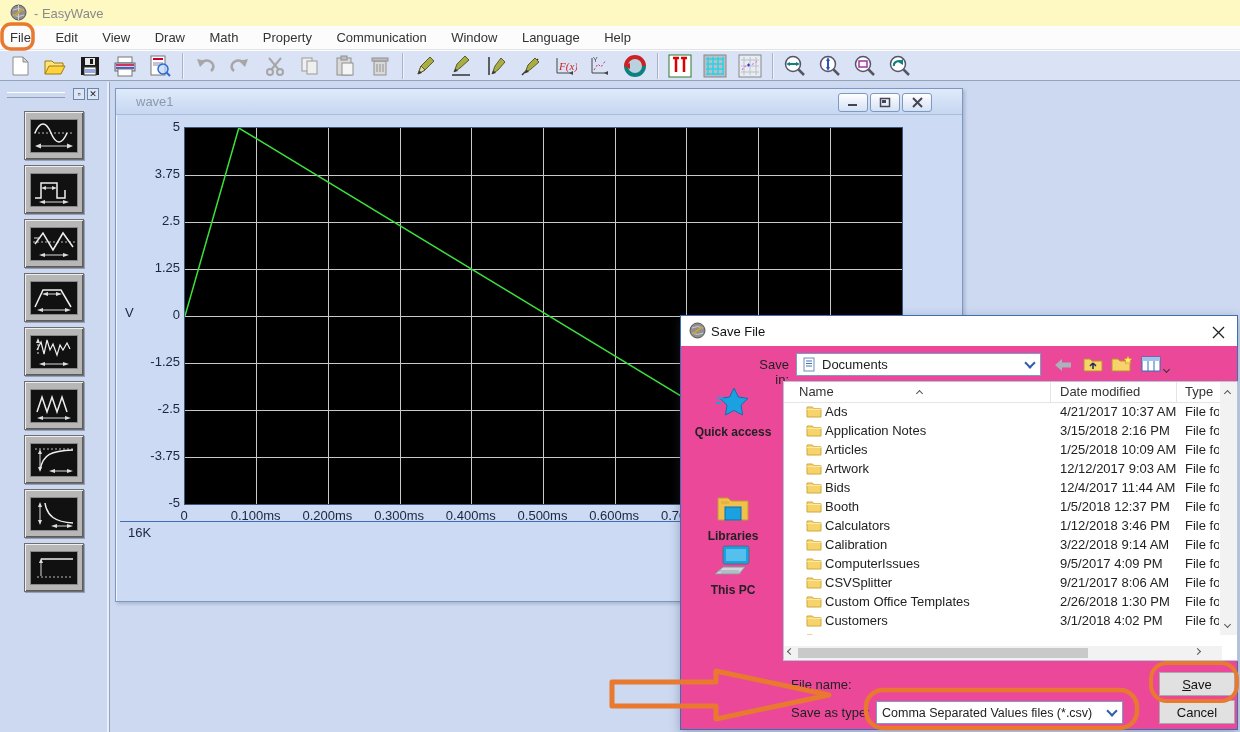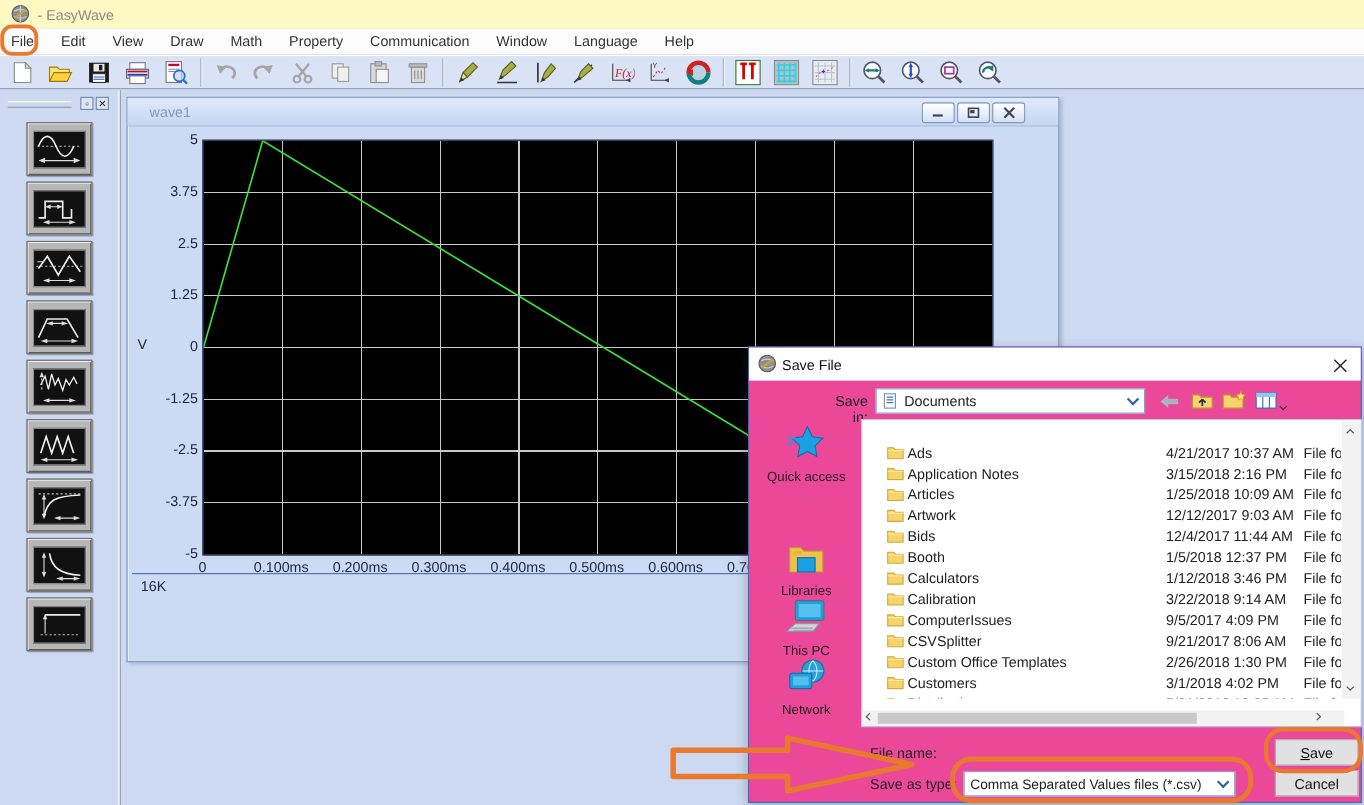"Name" div.flhead { html: none -> <div> <span>Name</span> <span></span> <span>Date modified</span> <span>Type</span> <span></span> <span></span> </div> }
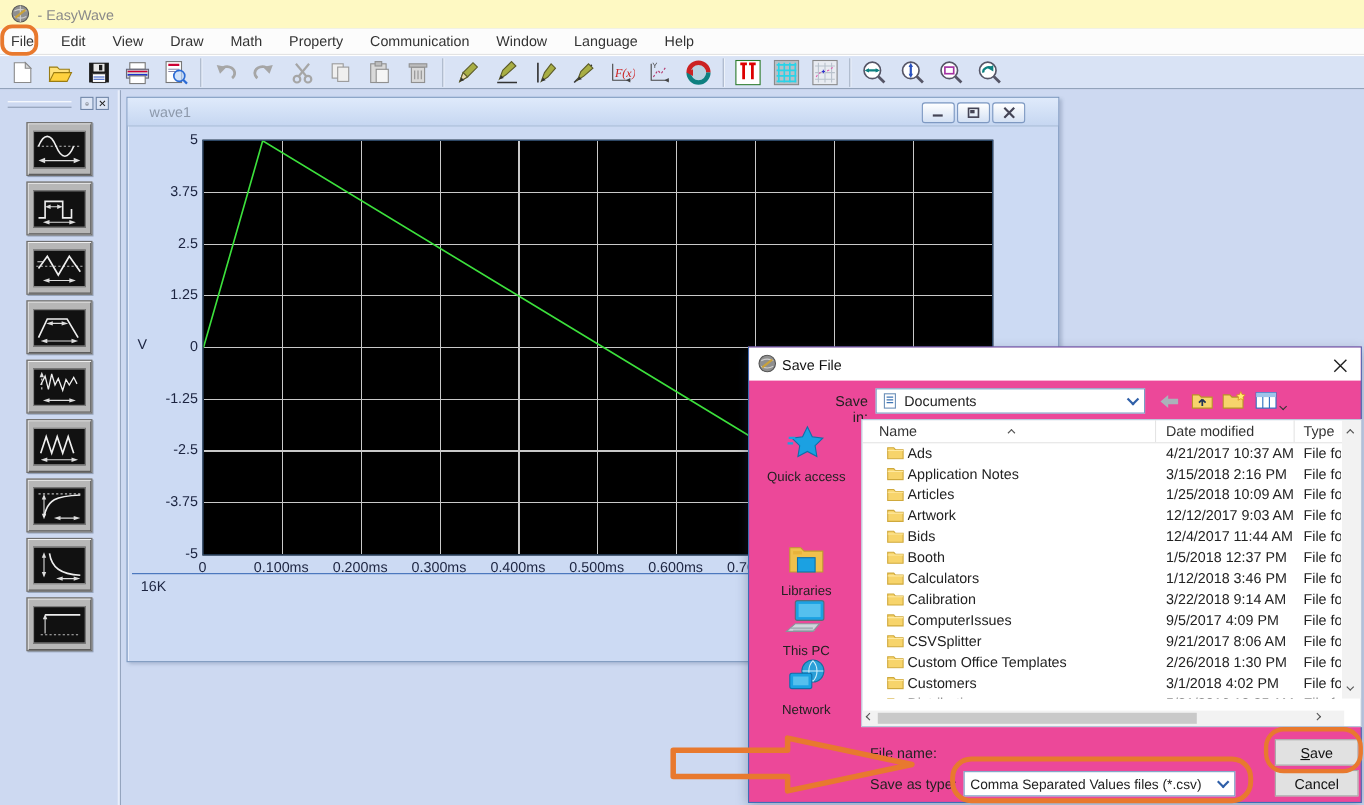"Quick access" .navitem .cap { font-weight: none -> bold }
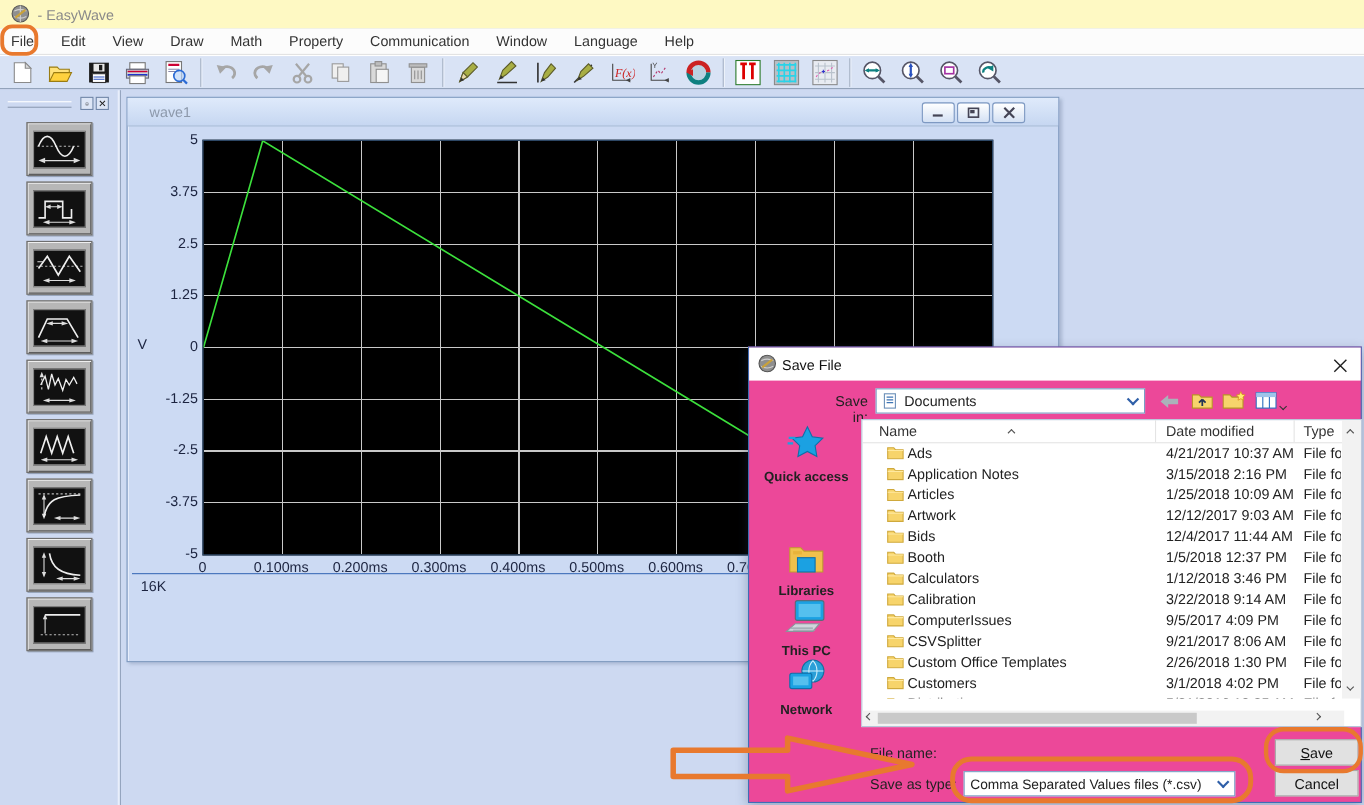"Network" div.navitem { html: <div> <svg> <circle></circle> <path></path> <rect></rect> <rect></rect> </svg> <div>Network</div> </div> -> none }
